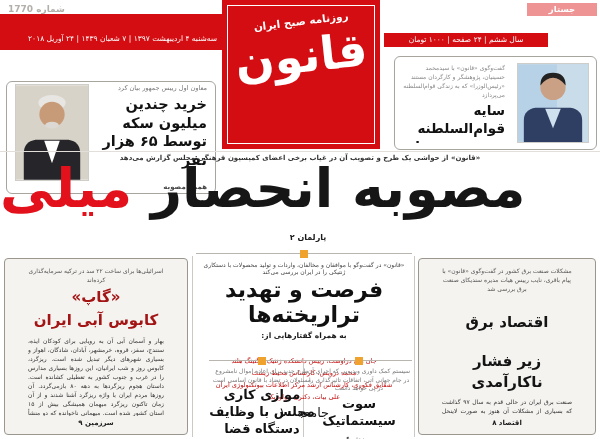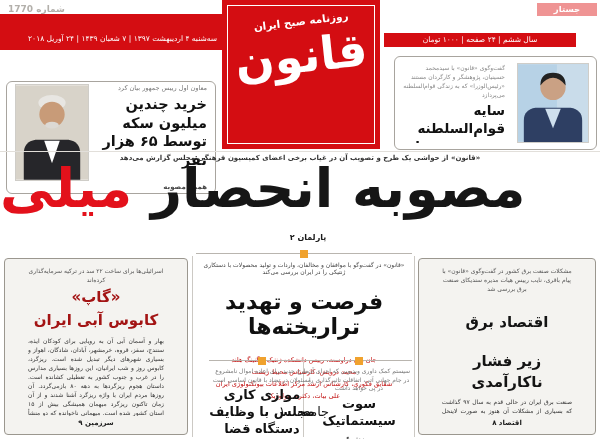"جستار" .cornertag { width: 60px -> 70px }
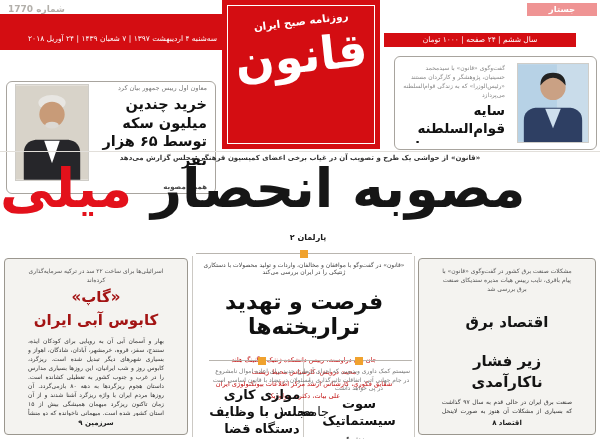"سال ششم | ۲۴ صفحه" .infobar { width: 192px -> 164px }
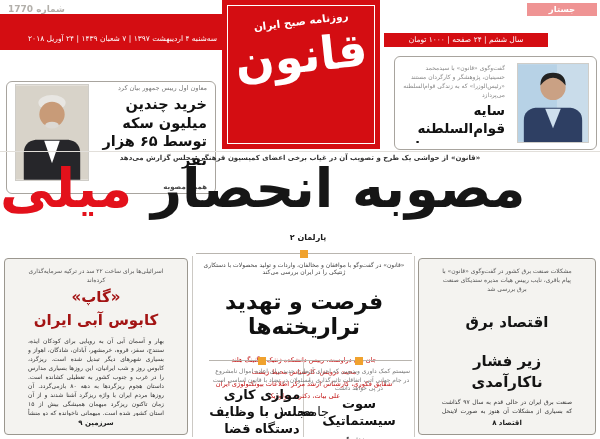"فرصت و تهدید تراریخته‌ها" .c-headline { margin-top: 14px -> 2px }
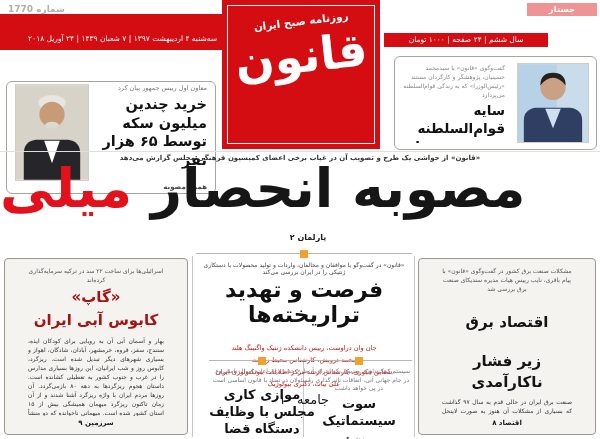"به همراه گفتارهایی از:" div.c-subhead { html: none -> <div>به همراه گفتارهایی از:</div> }
